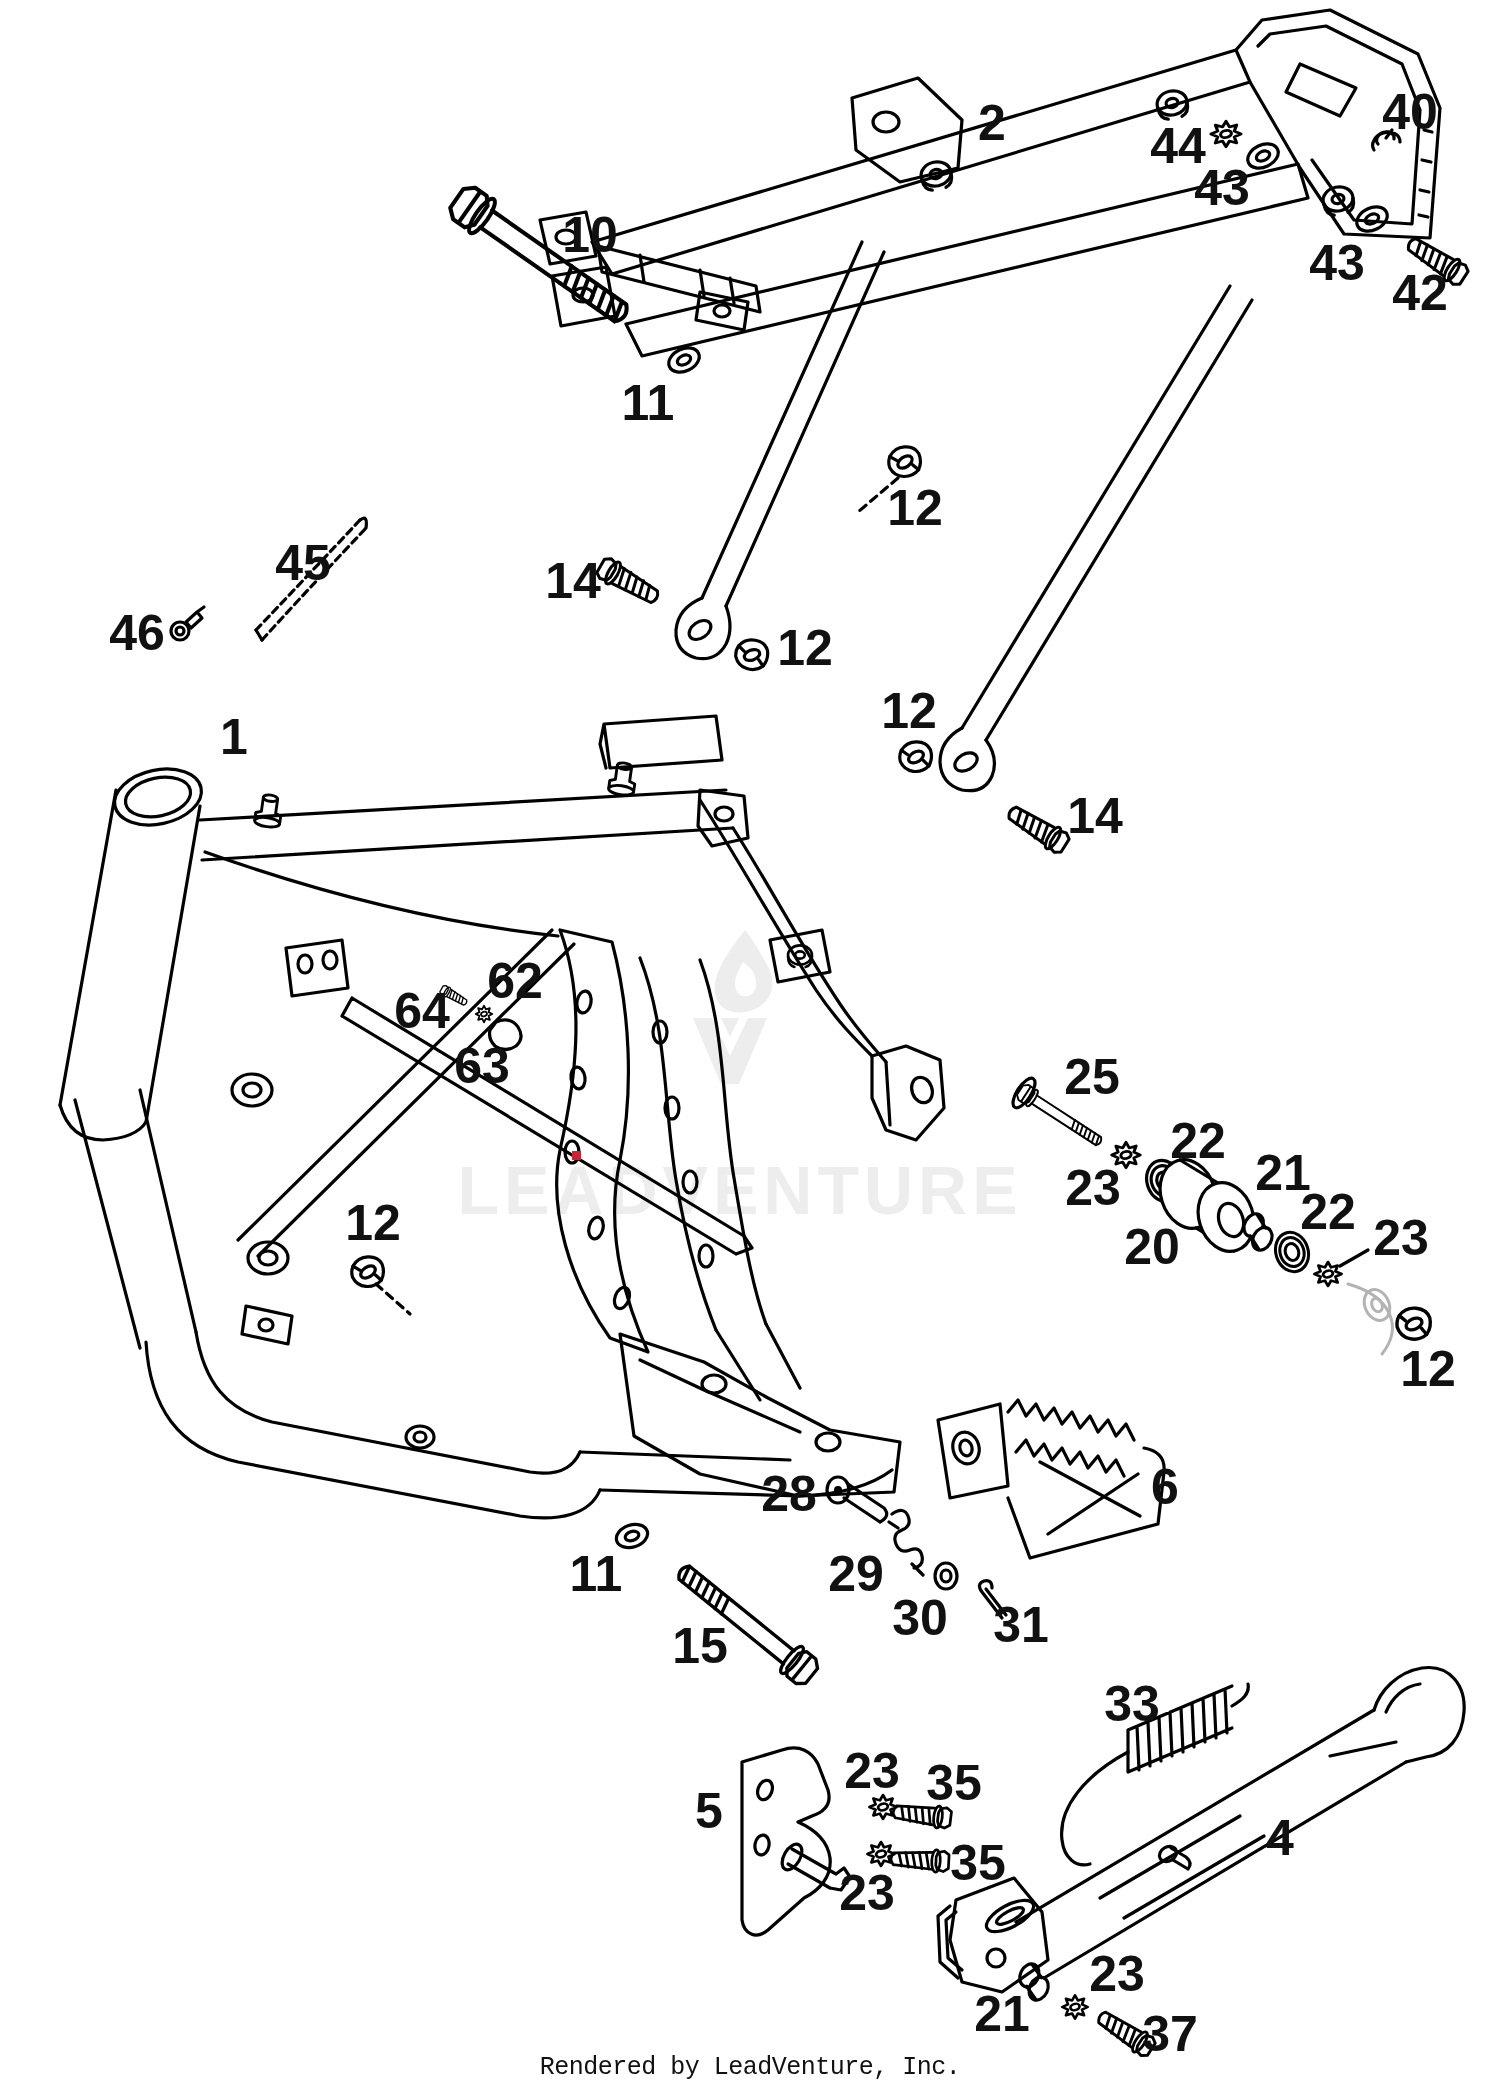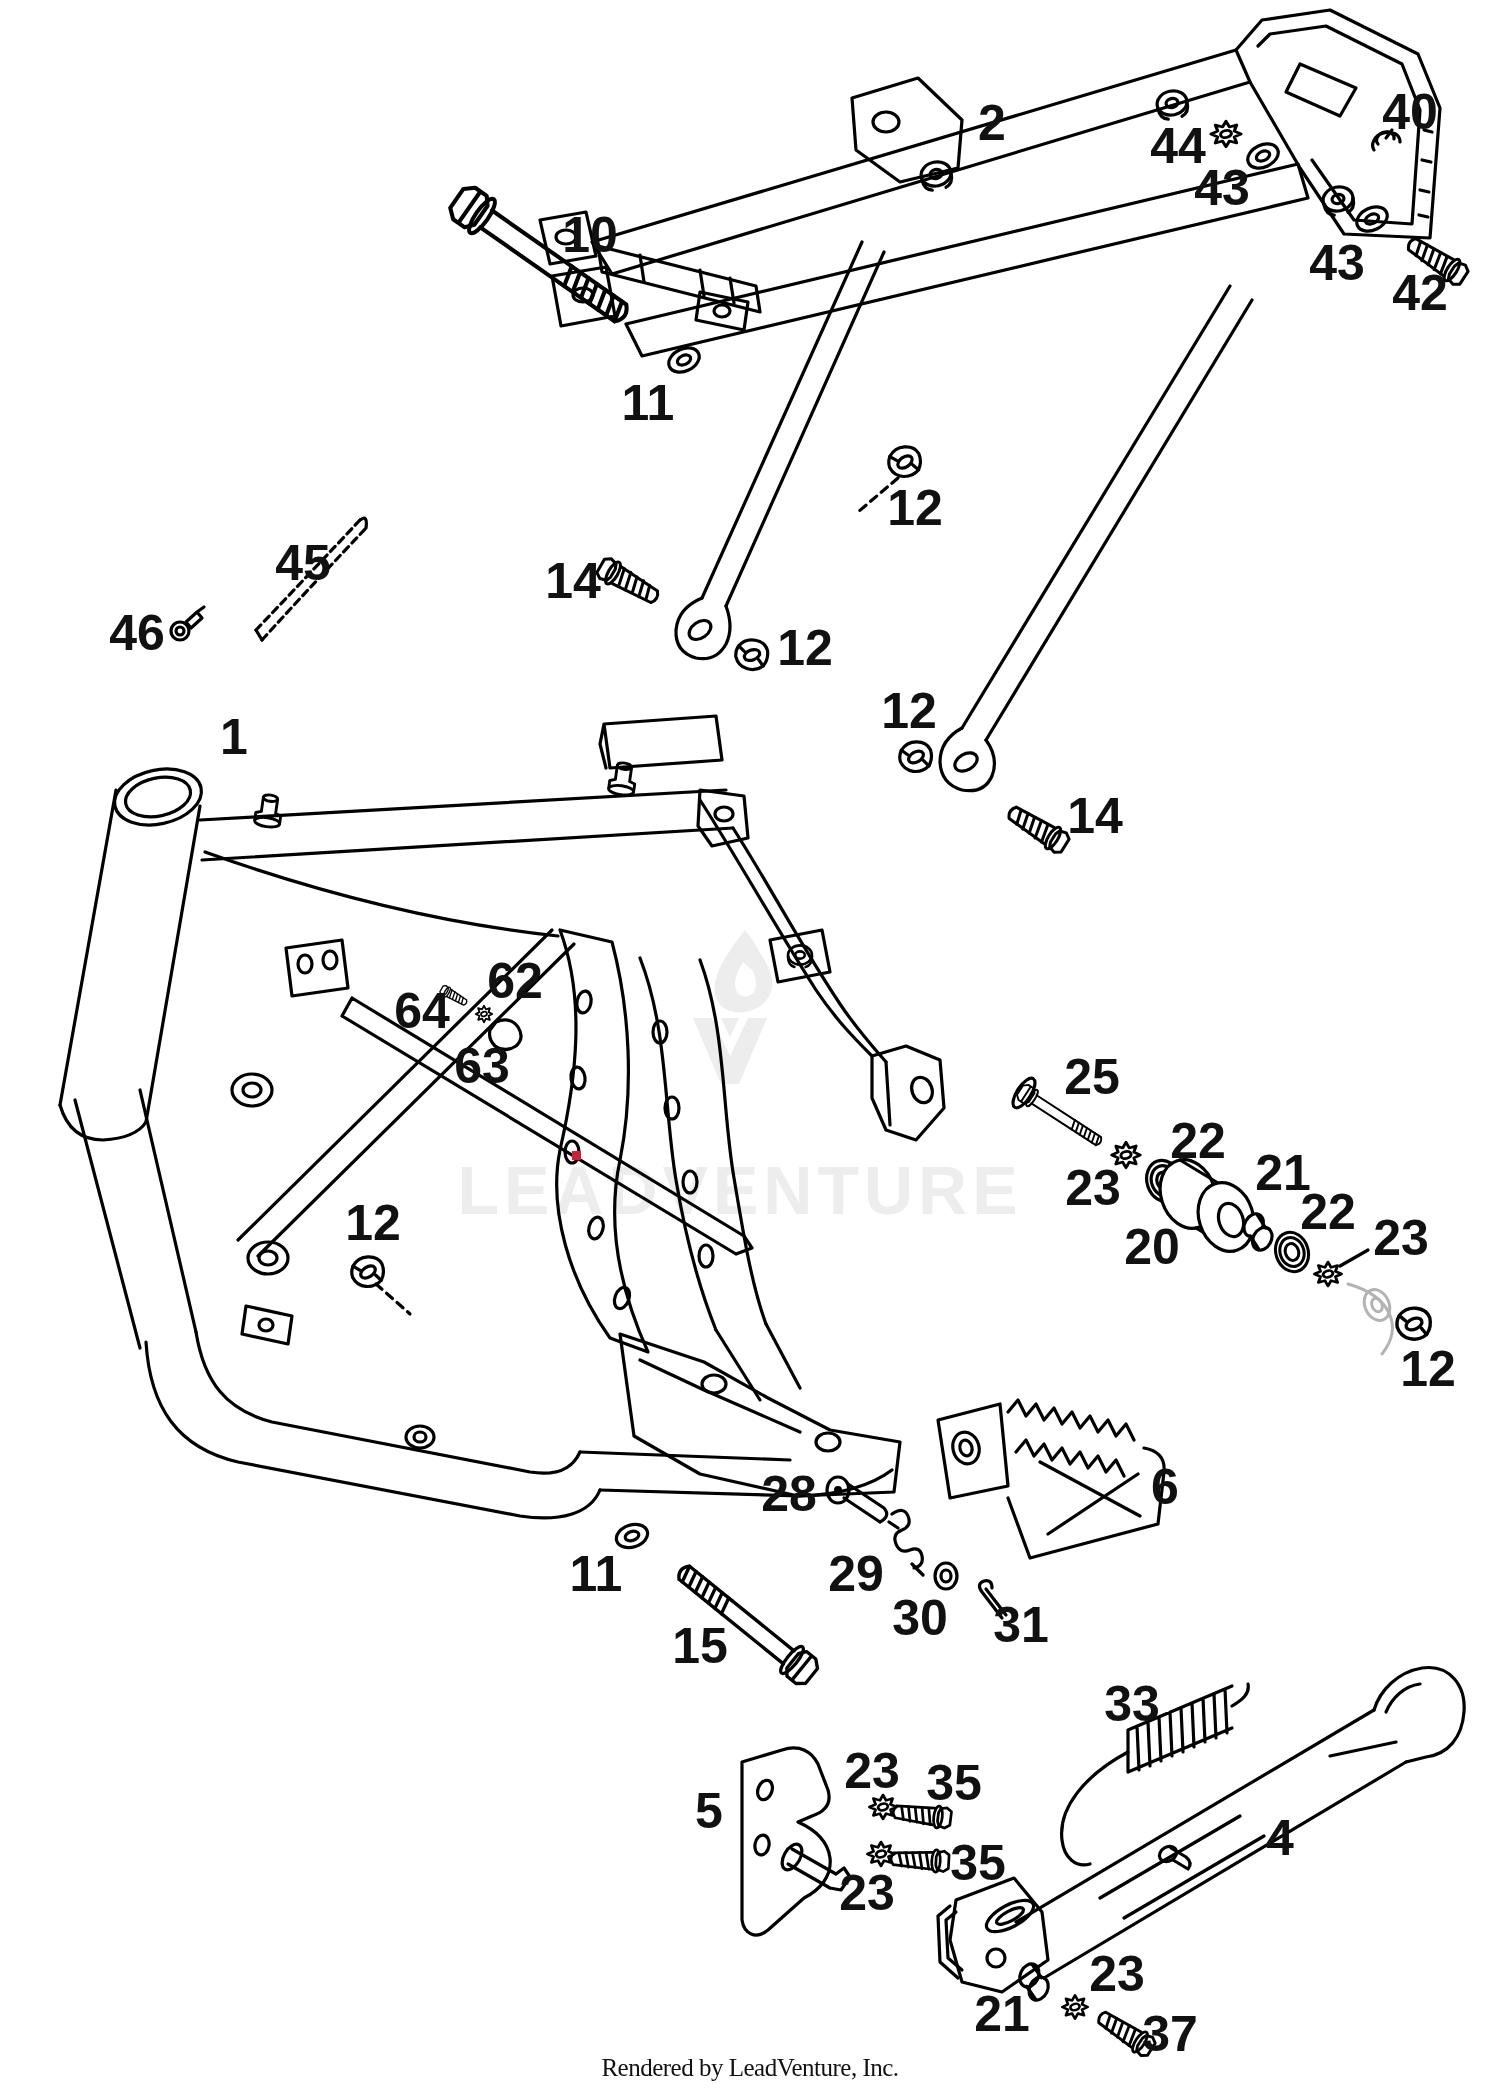"Rendered by LeadVenture, Inc." .footer { font-family: Liberation Serif, serif -> Liberation Mono, monospace }
